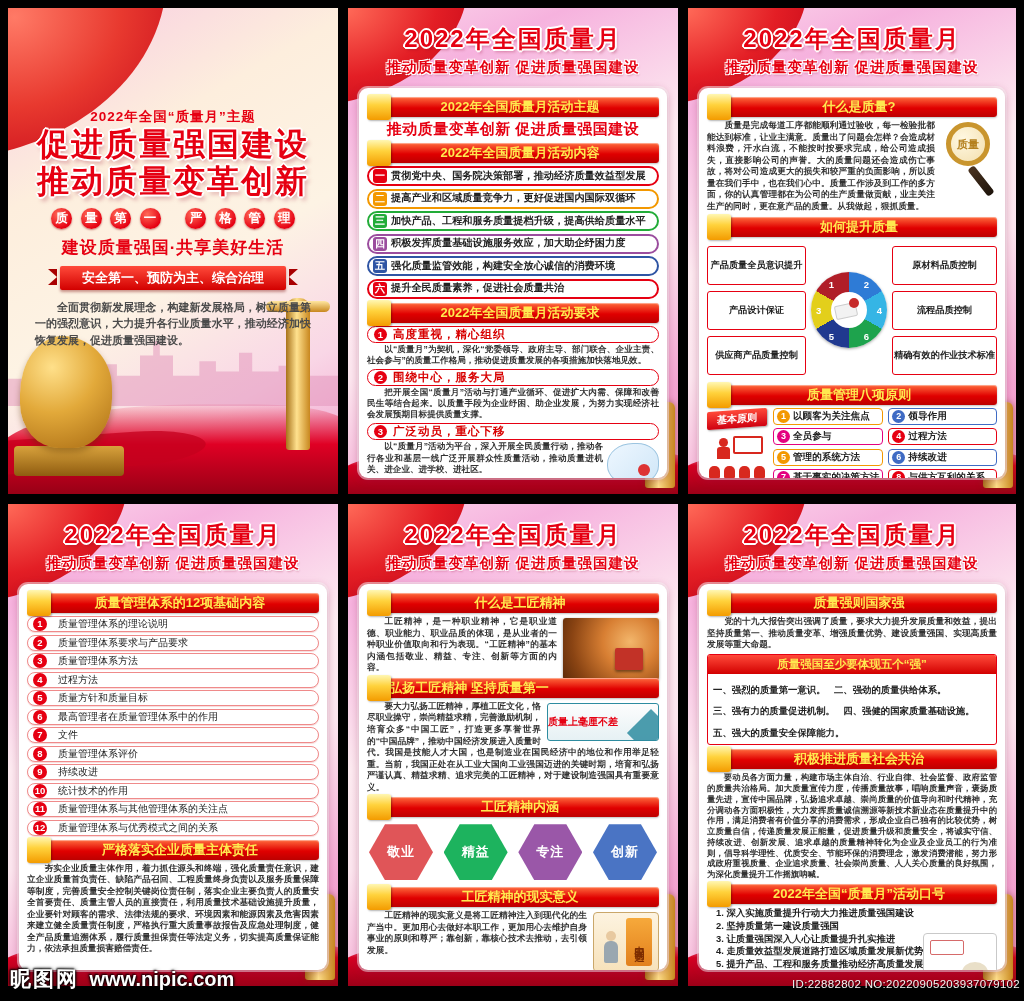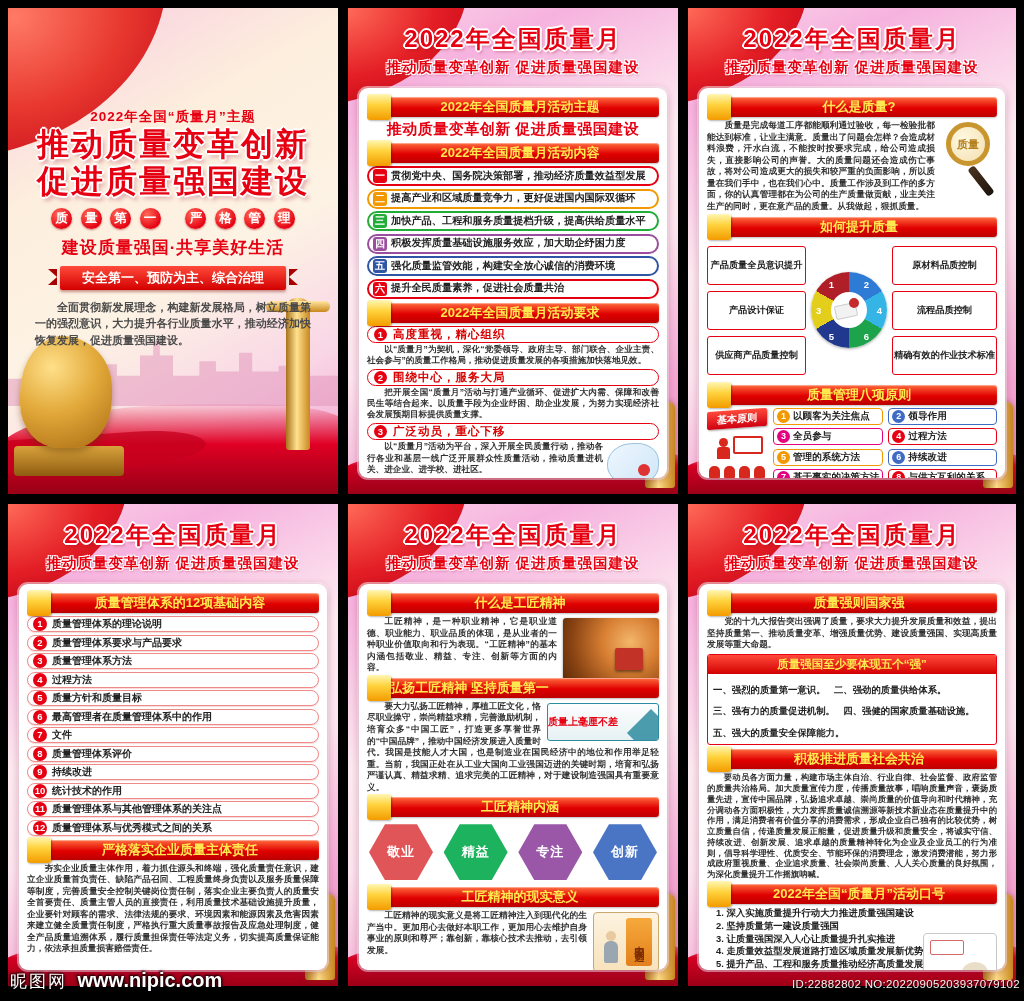"推动质量变革创新" div.p1-title { order: before "促进质量强国建设" -> after "促进质量强国建设" }
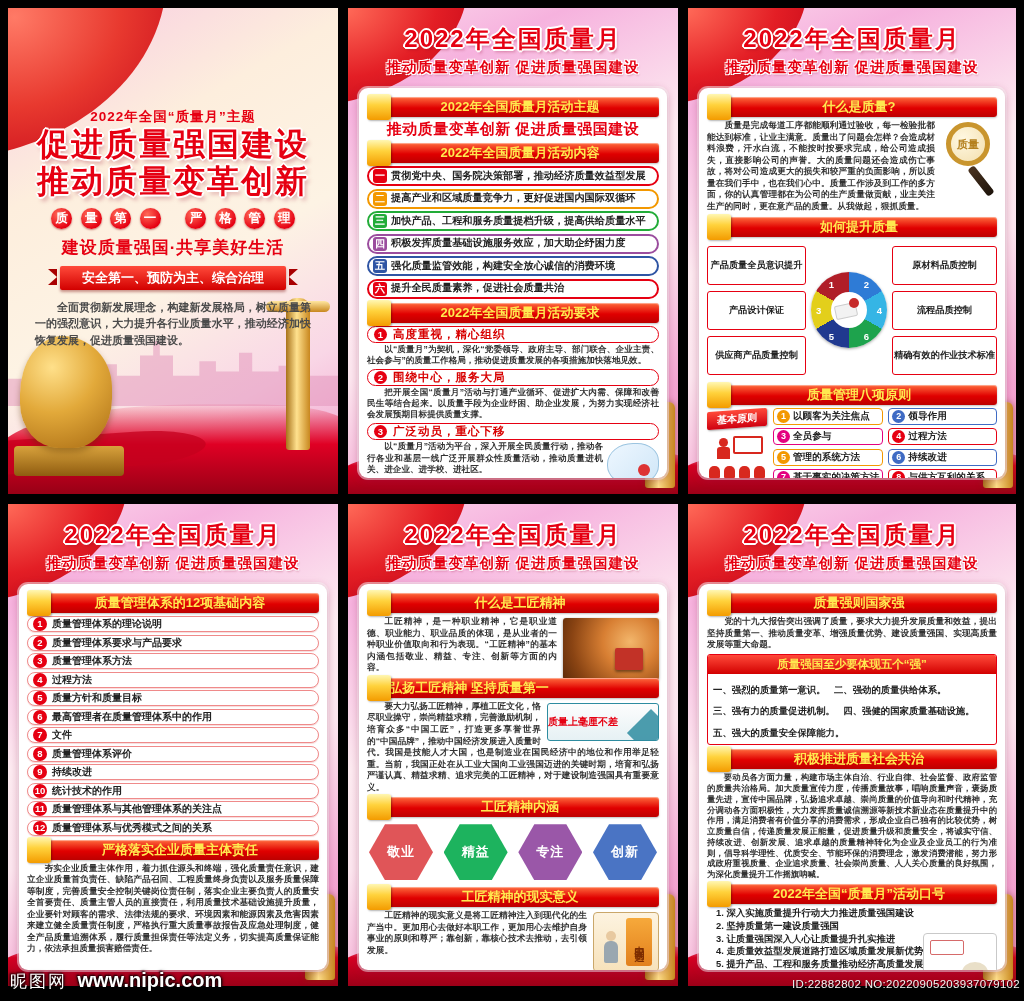"质量管理体系的理论说明" .kitem .ktxt { font-weight: 700 -> 400; margin-left: none -> 6px }
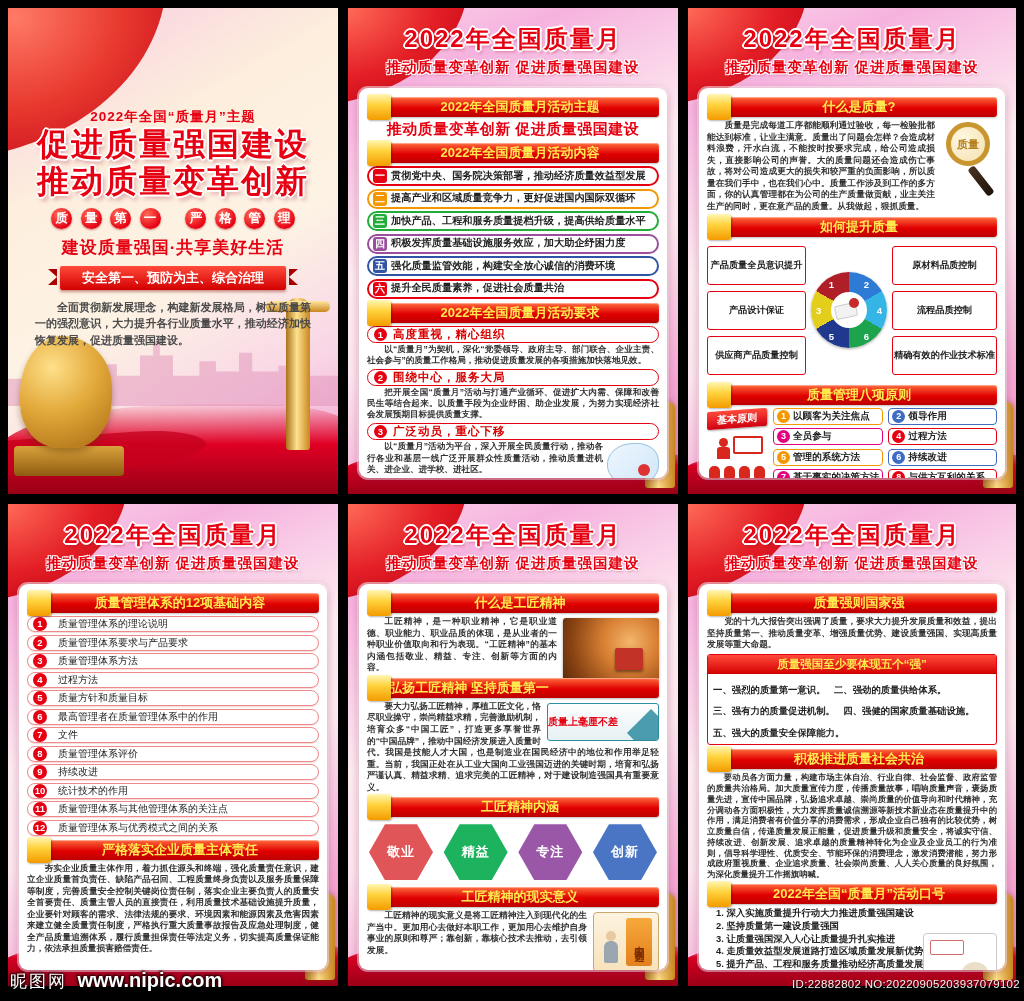"昵图网" .wm-left .wm-logo { font-size: 17px -> 21px; font-weight: 400 -> 700 }
